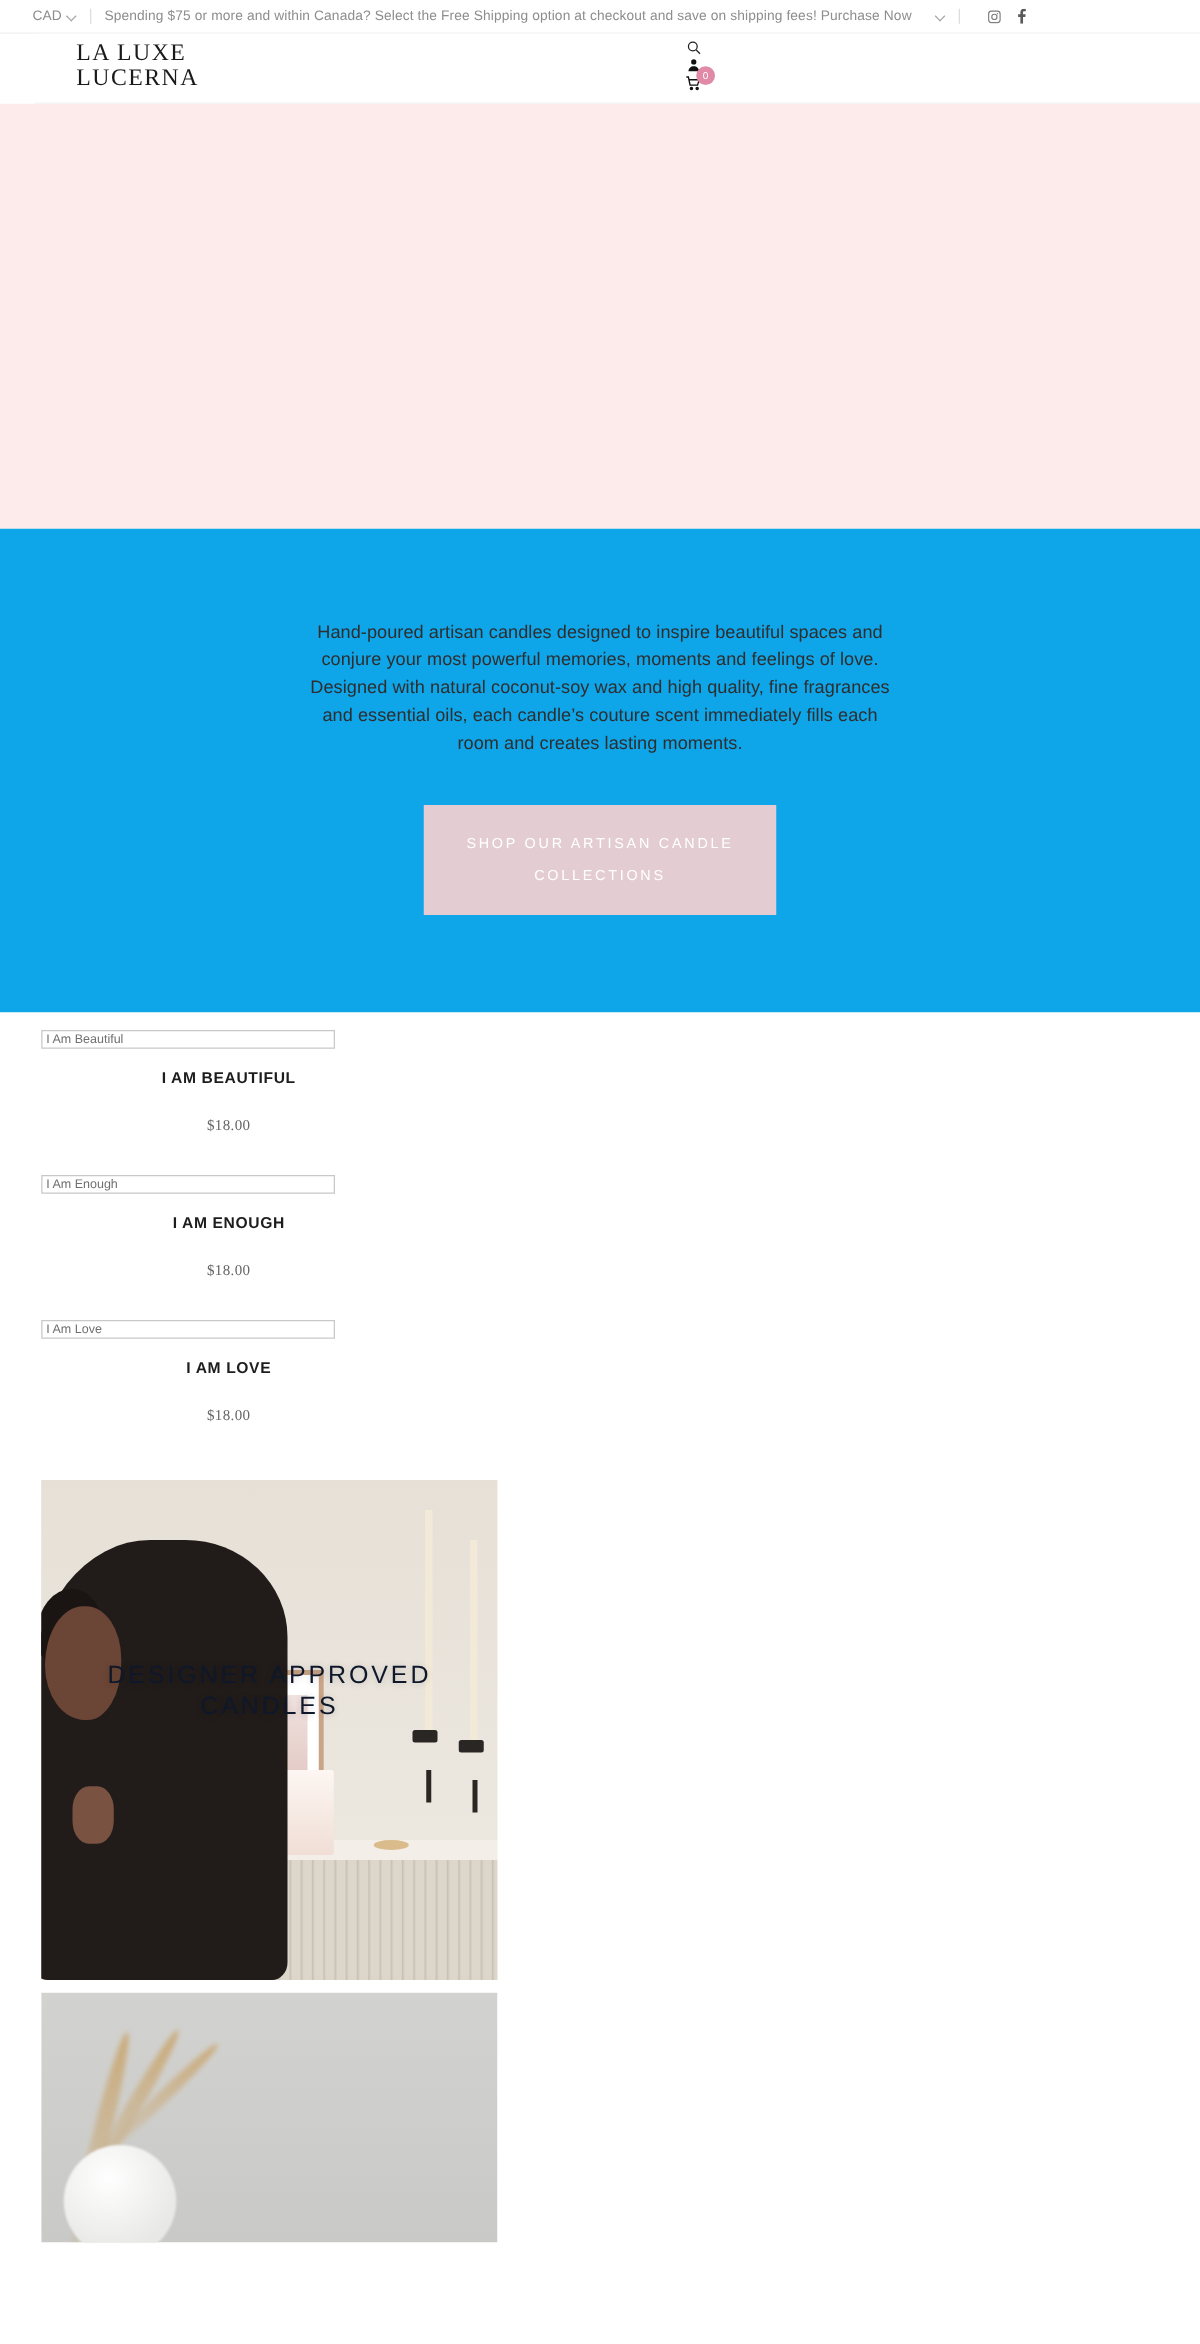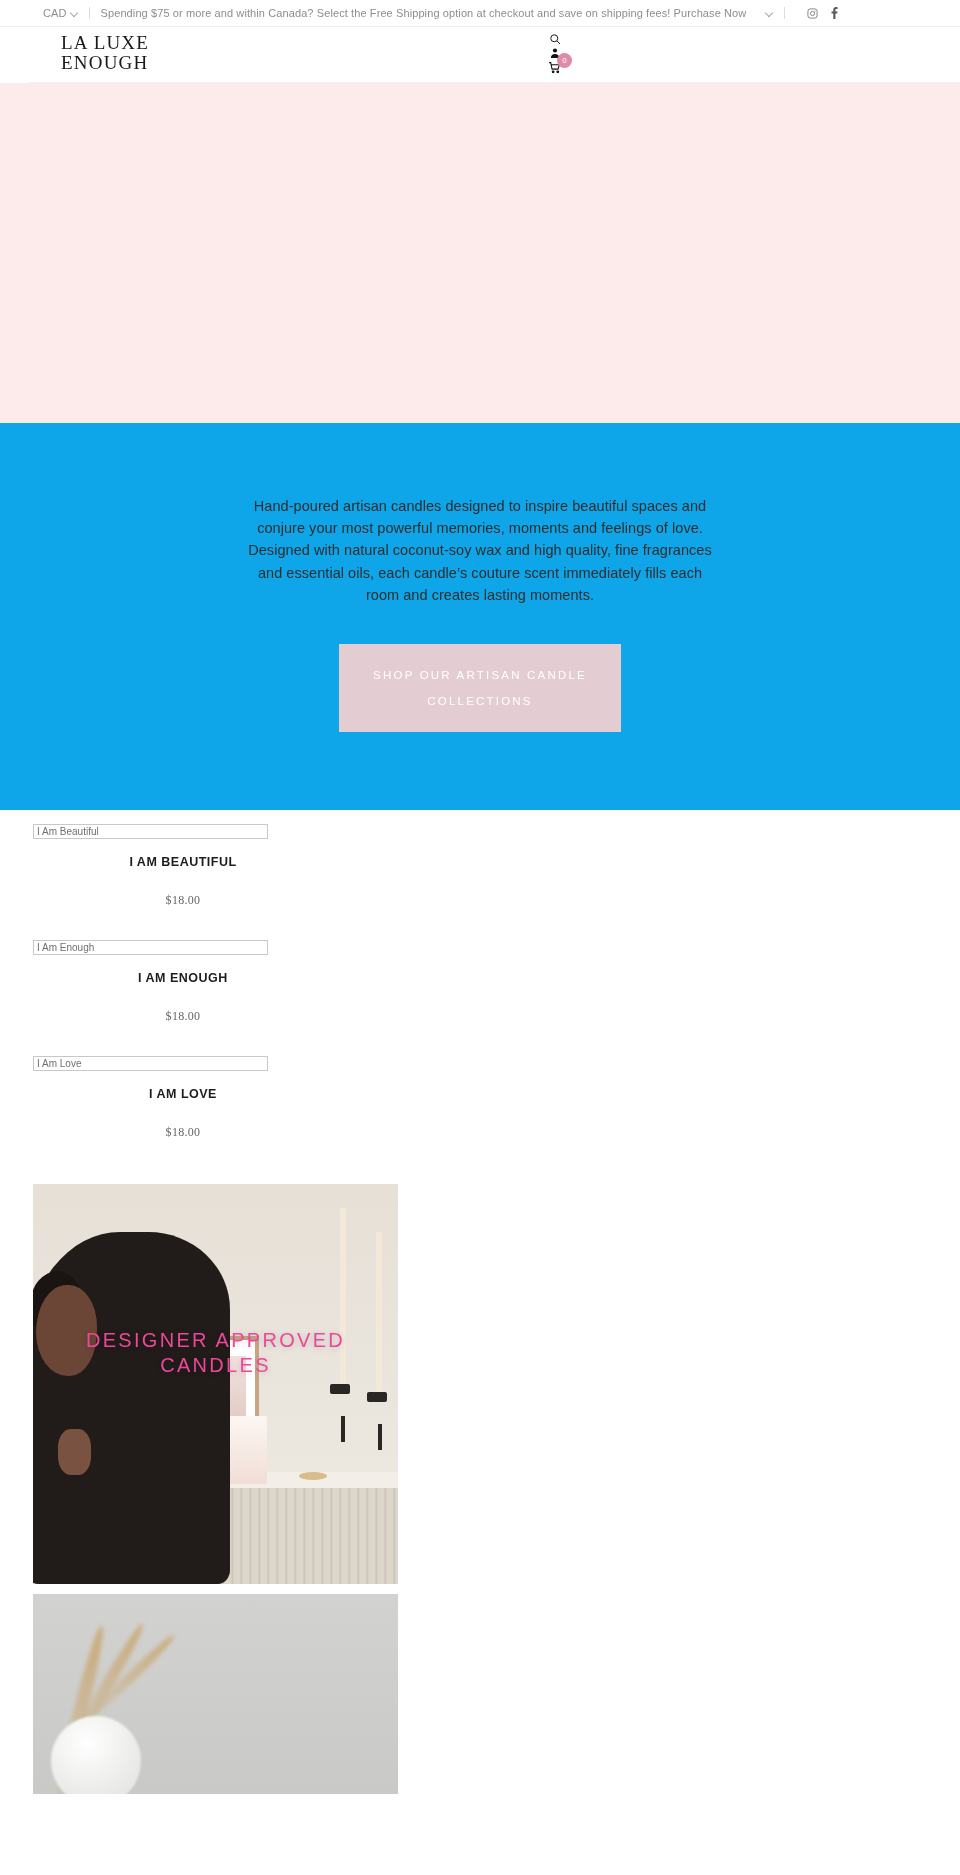"CAD" .announce { padding-left: 43px -> 26px }
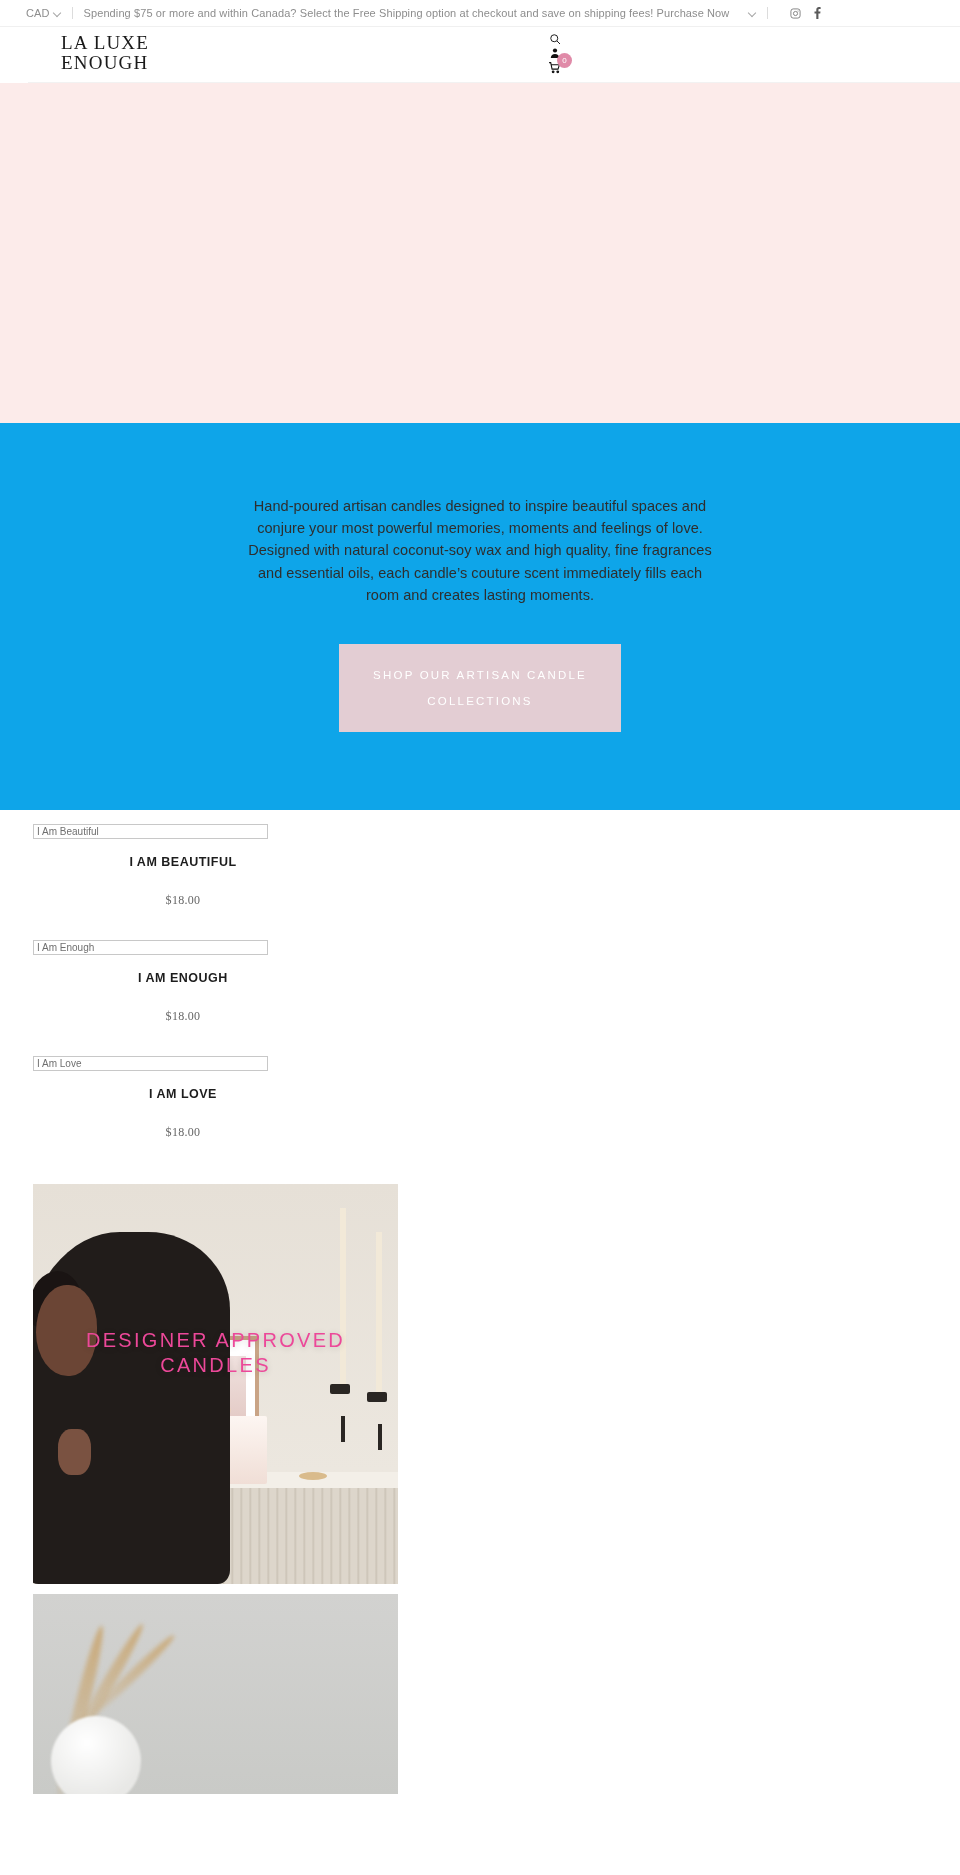"ENOUGH" div { text: ENOUGH -> LUCERNA }
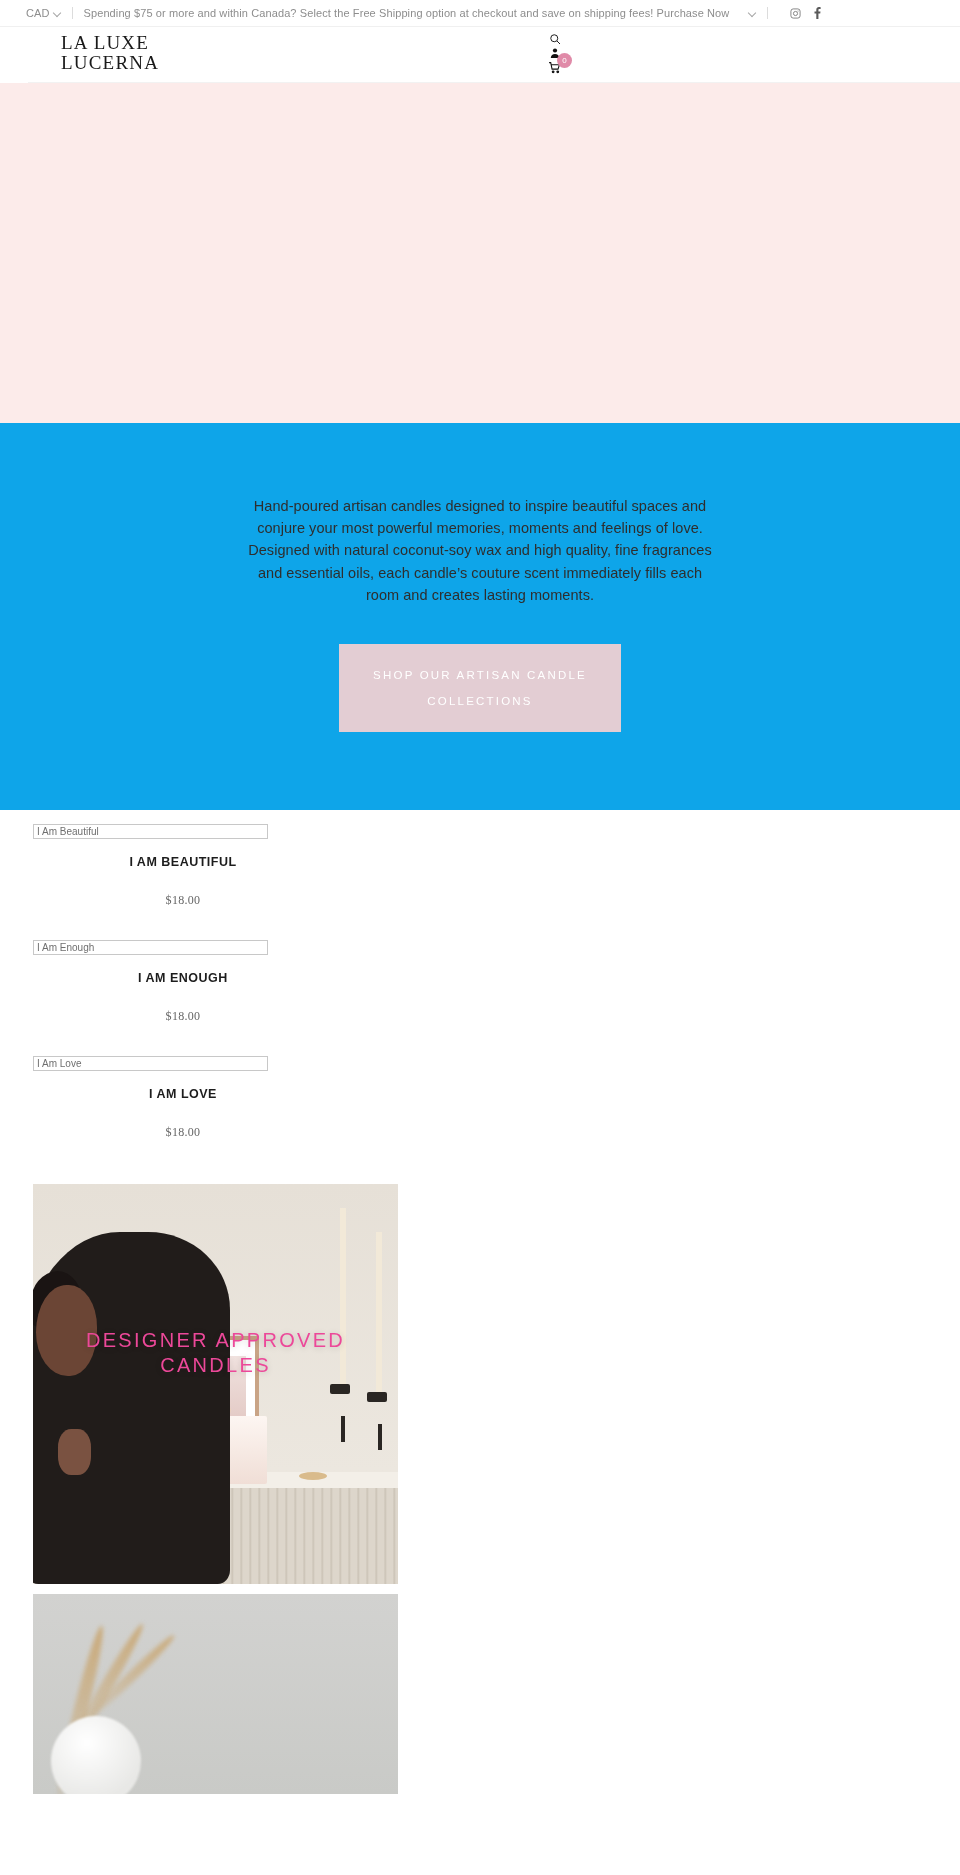"DESIGNER APPROVED CANDLES" .banner-caption { color: #ec4899 -> #0f172a }
